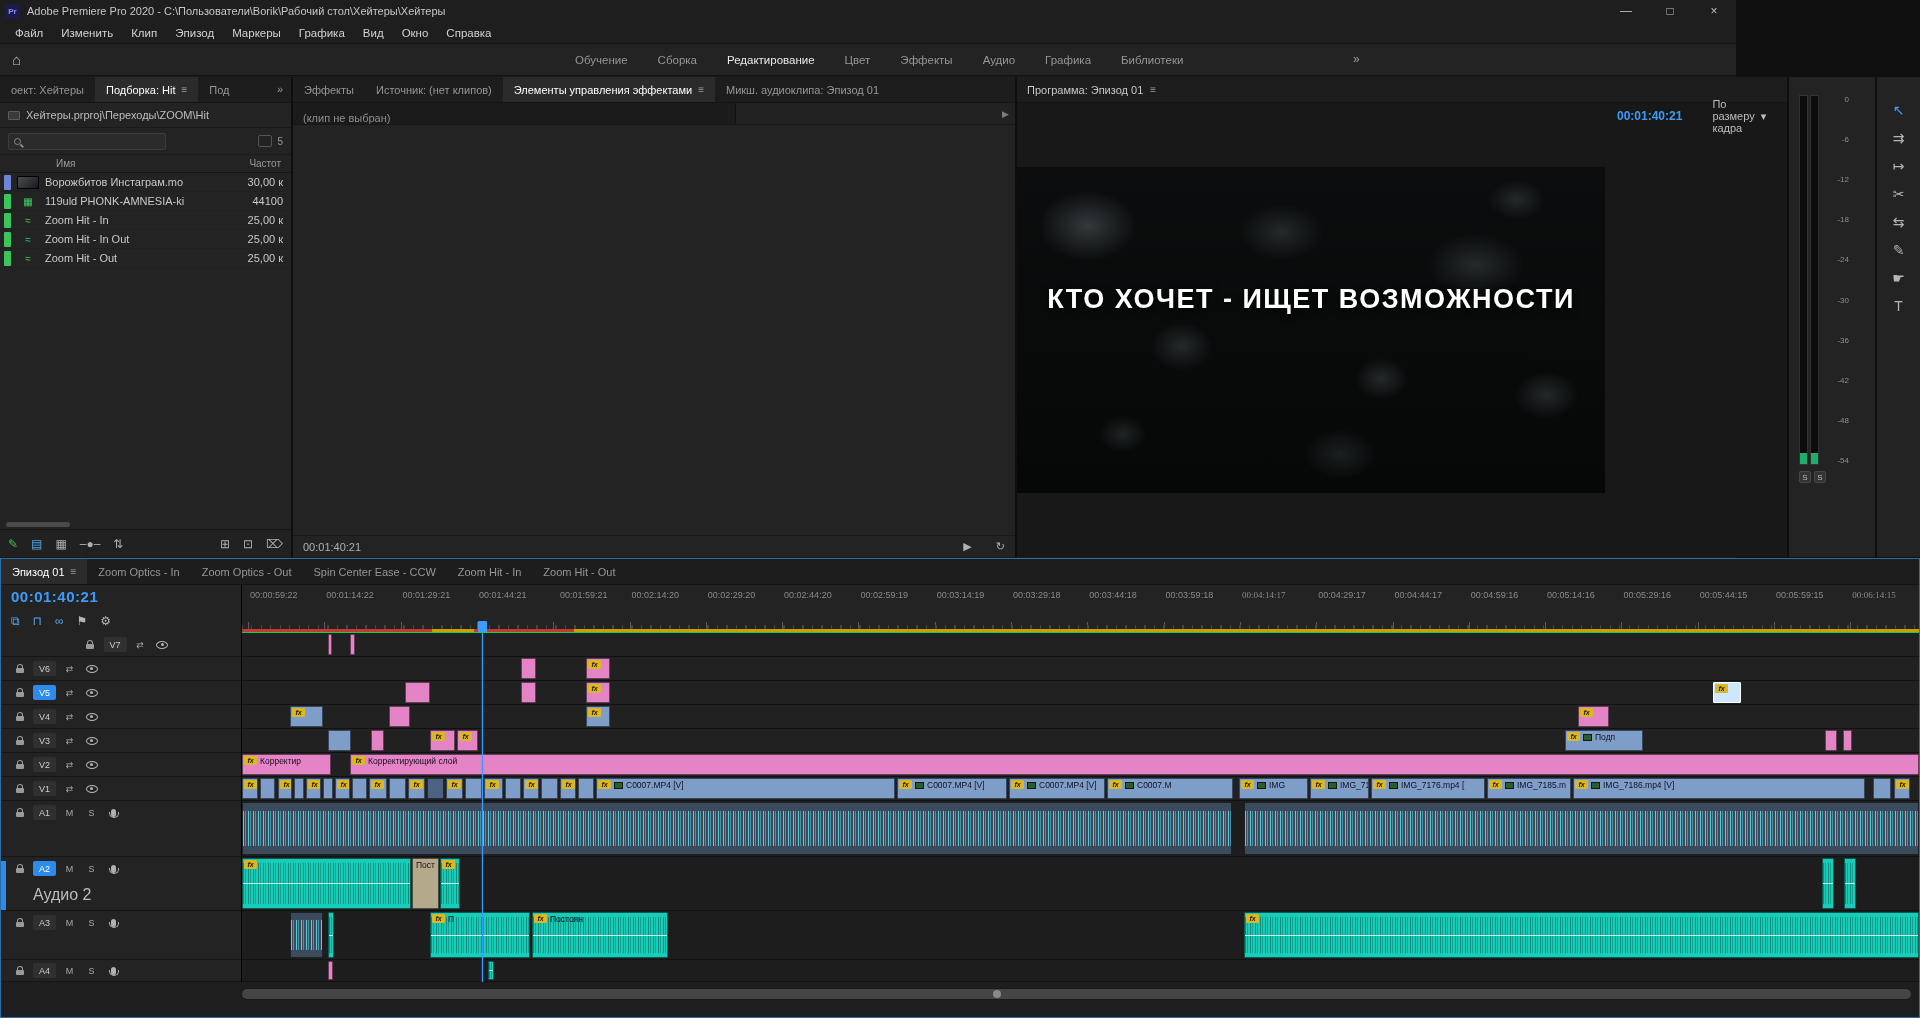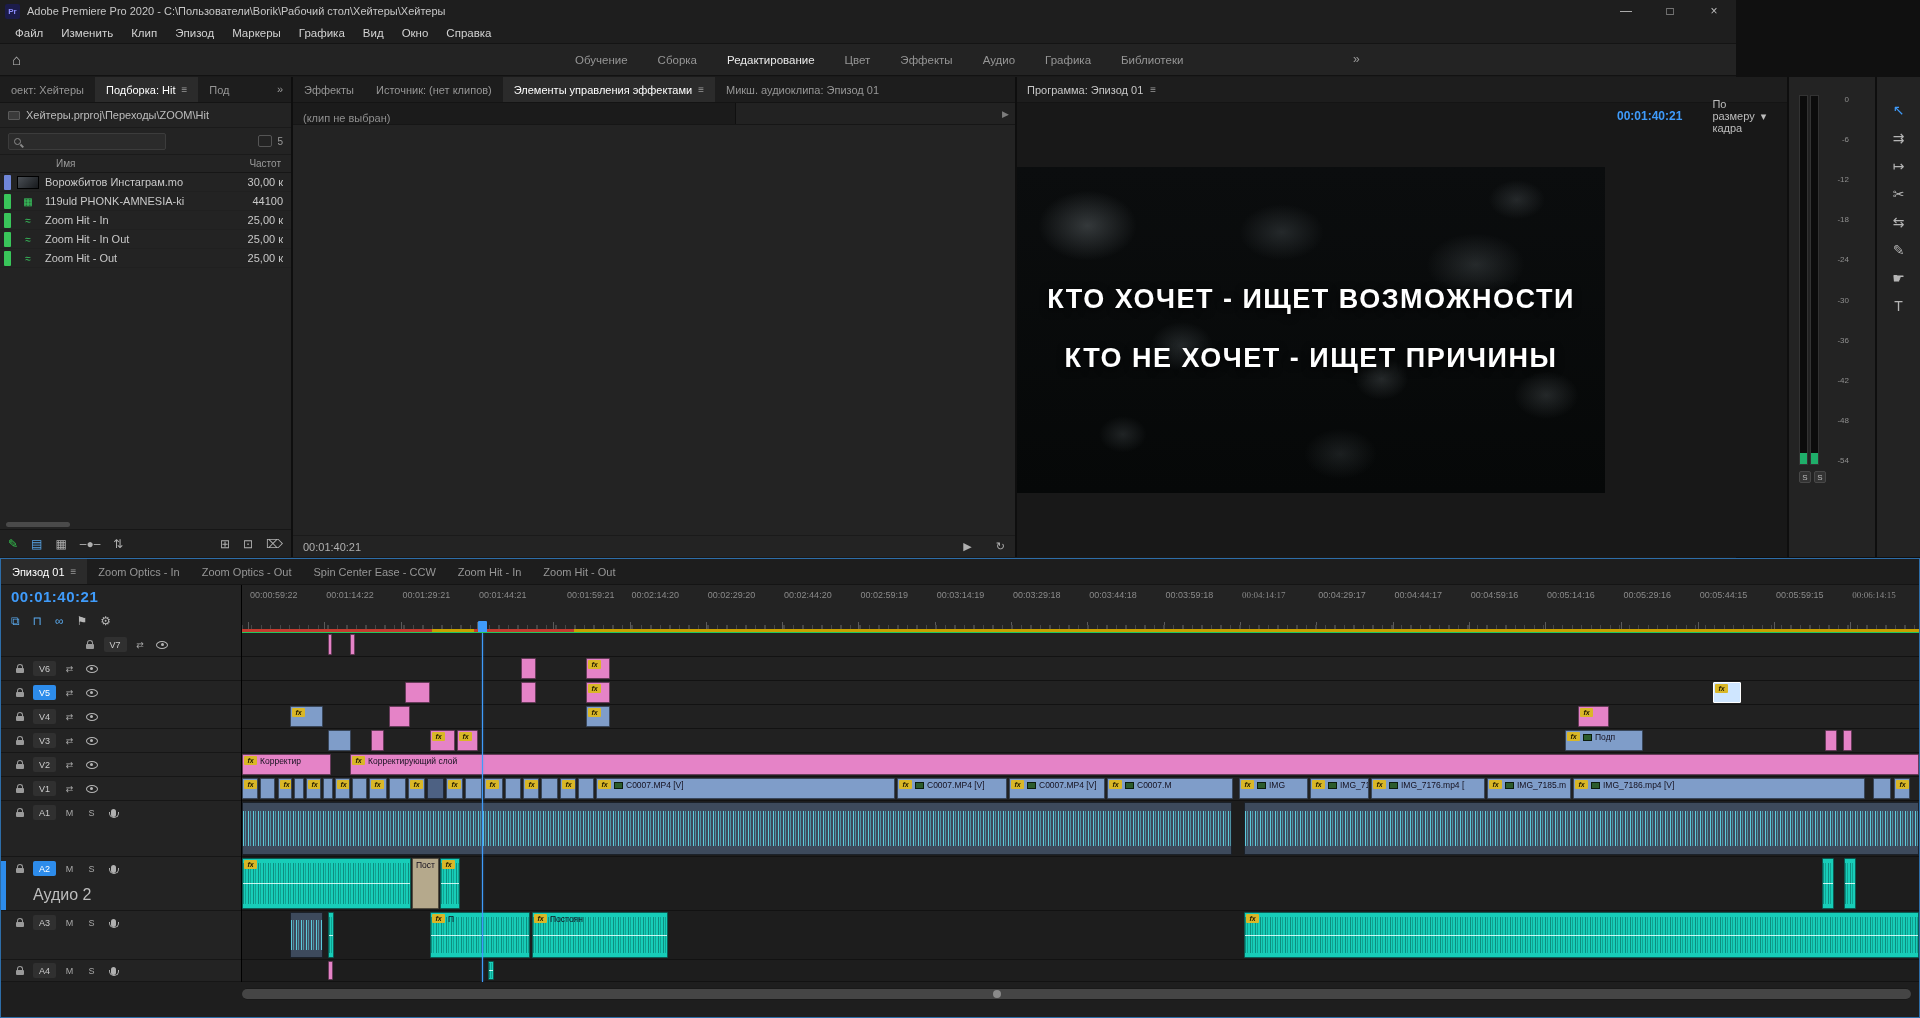"КТО НЕ ХОЧЕТ - ИЩЕТ" div.vline { html: <div>КТО НЕ ХОЧЕТ - ИЩЕТ ПРИЧИНЫ</div> -> none }
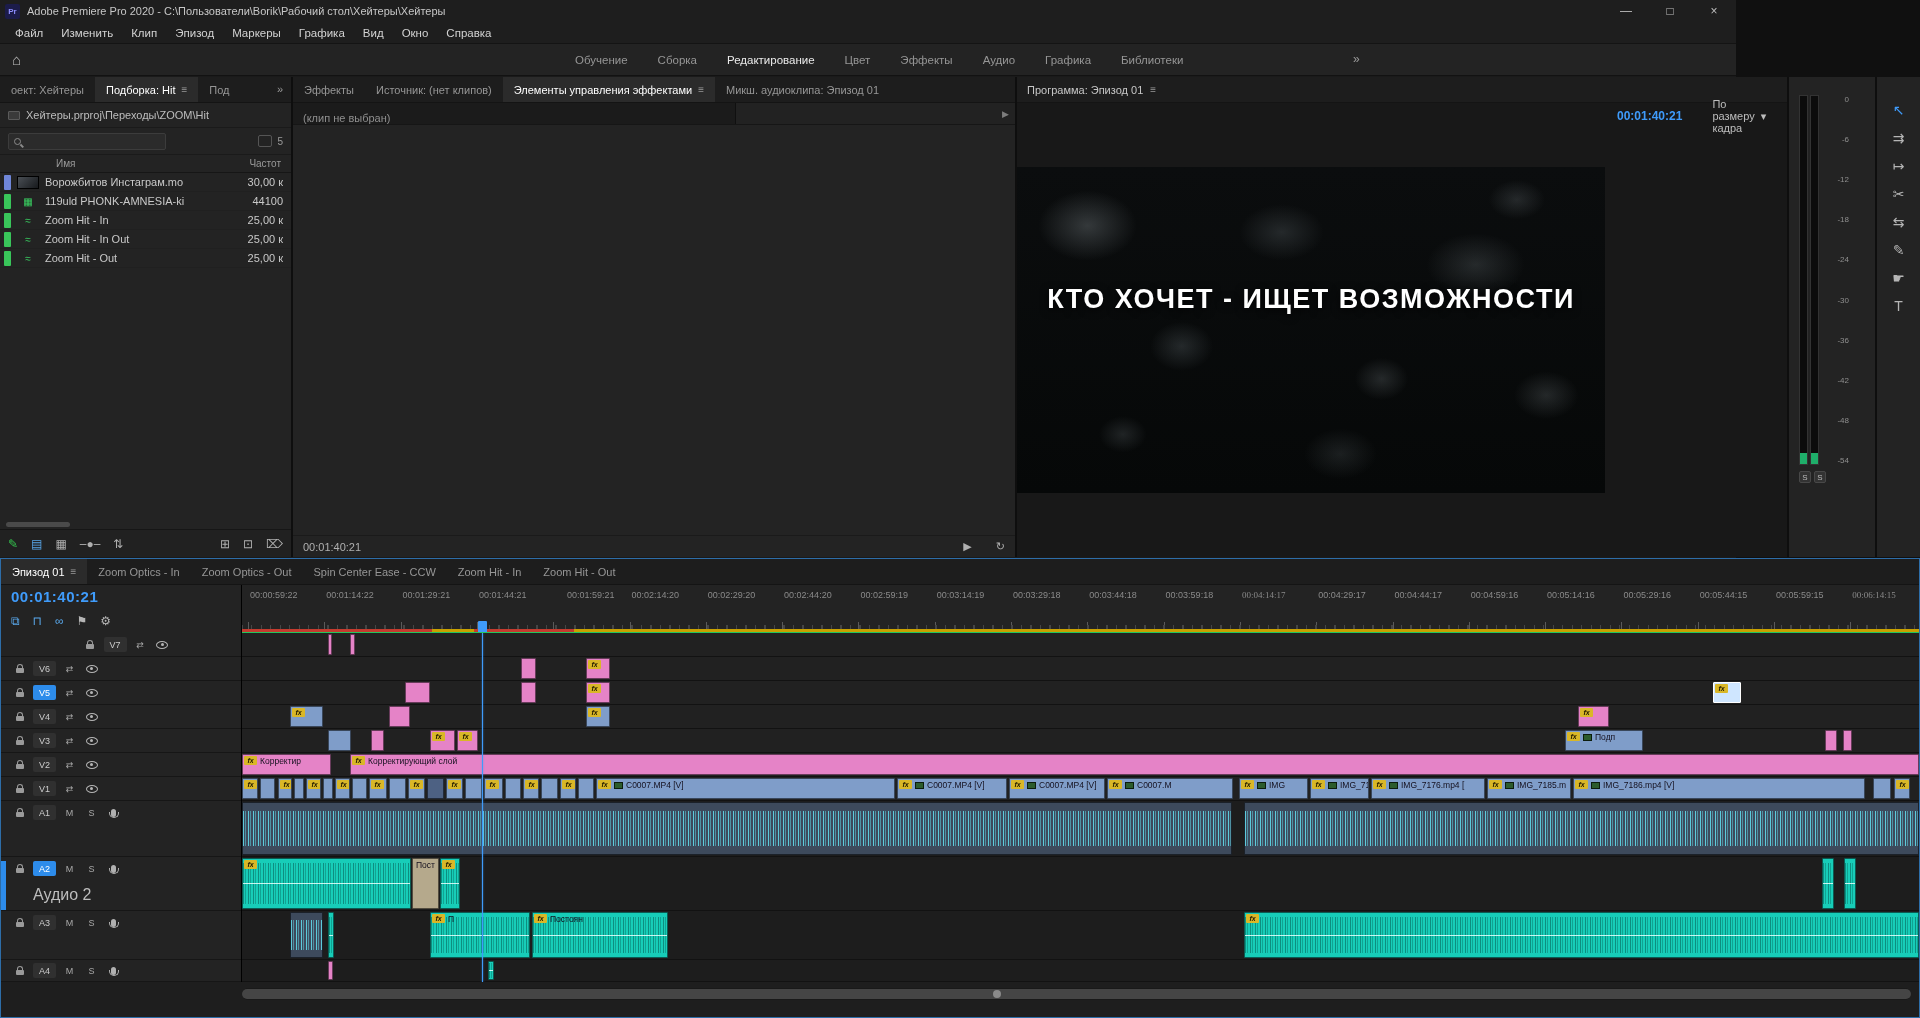"00:01:59:21" span.ruler-label { left: 325px -> 318px }
